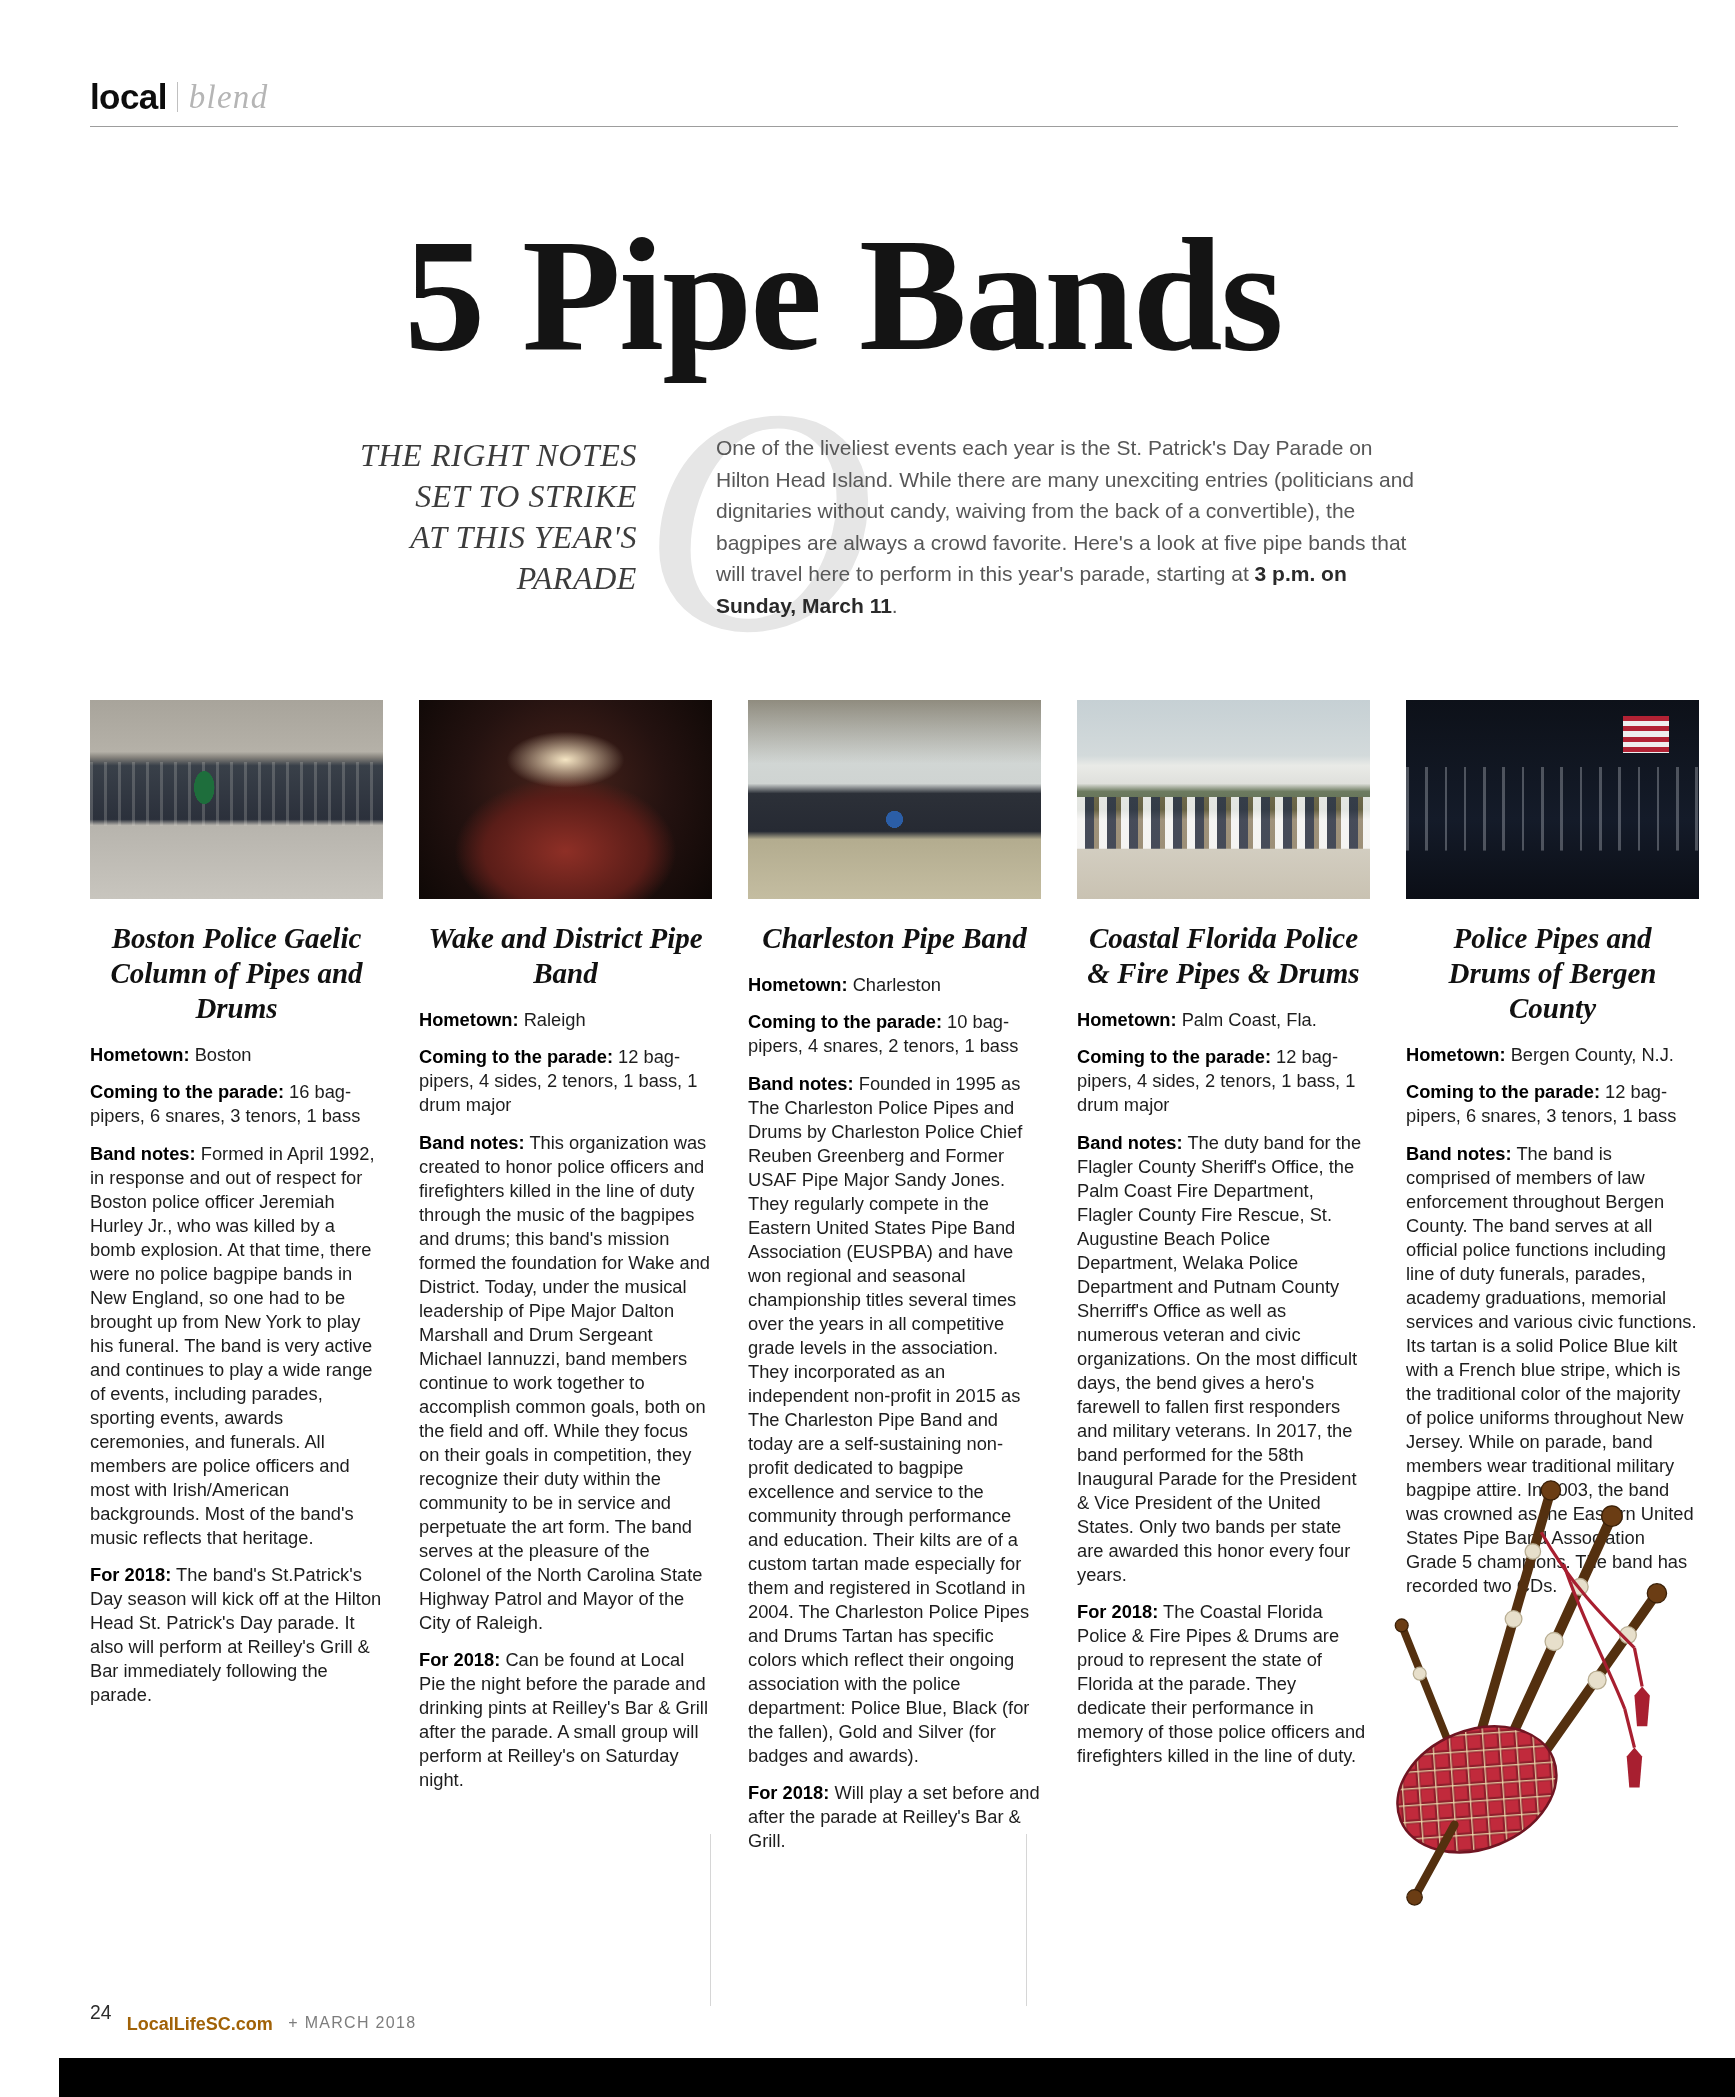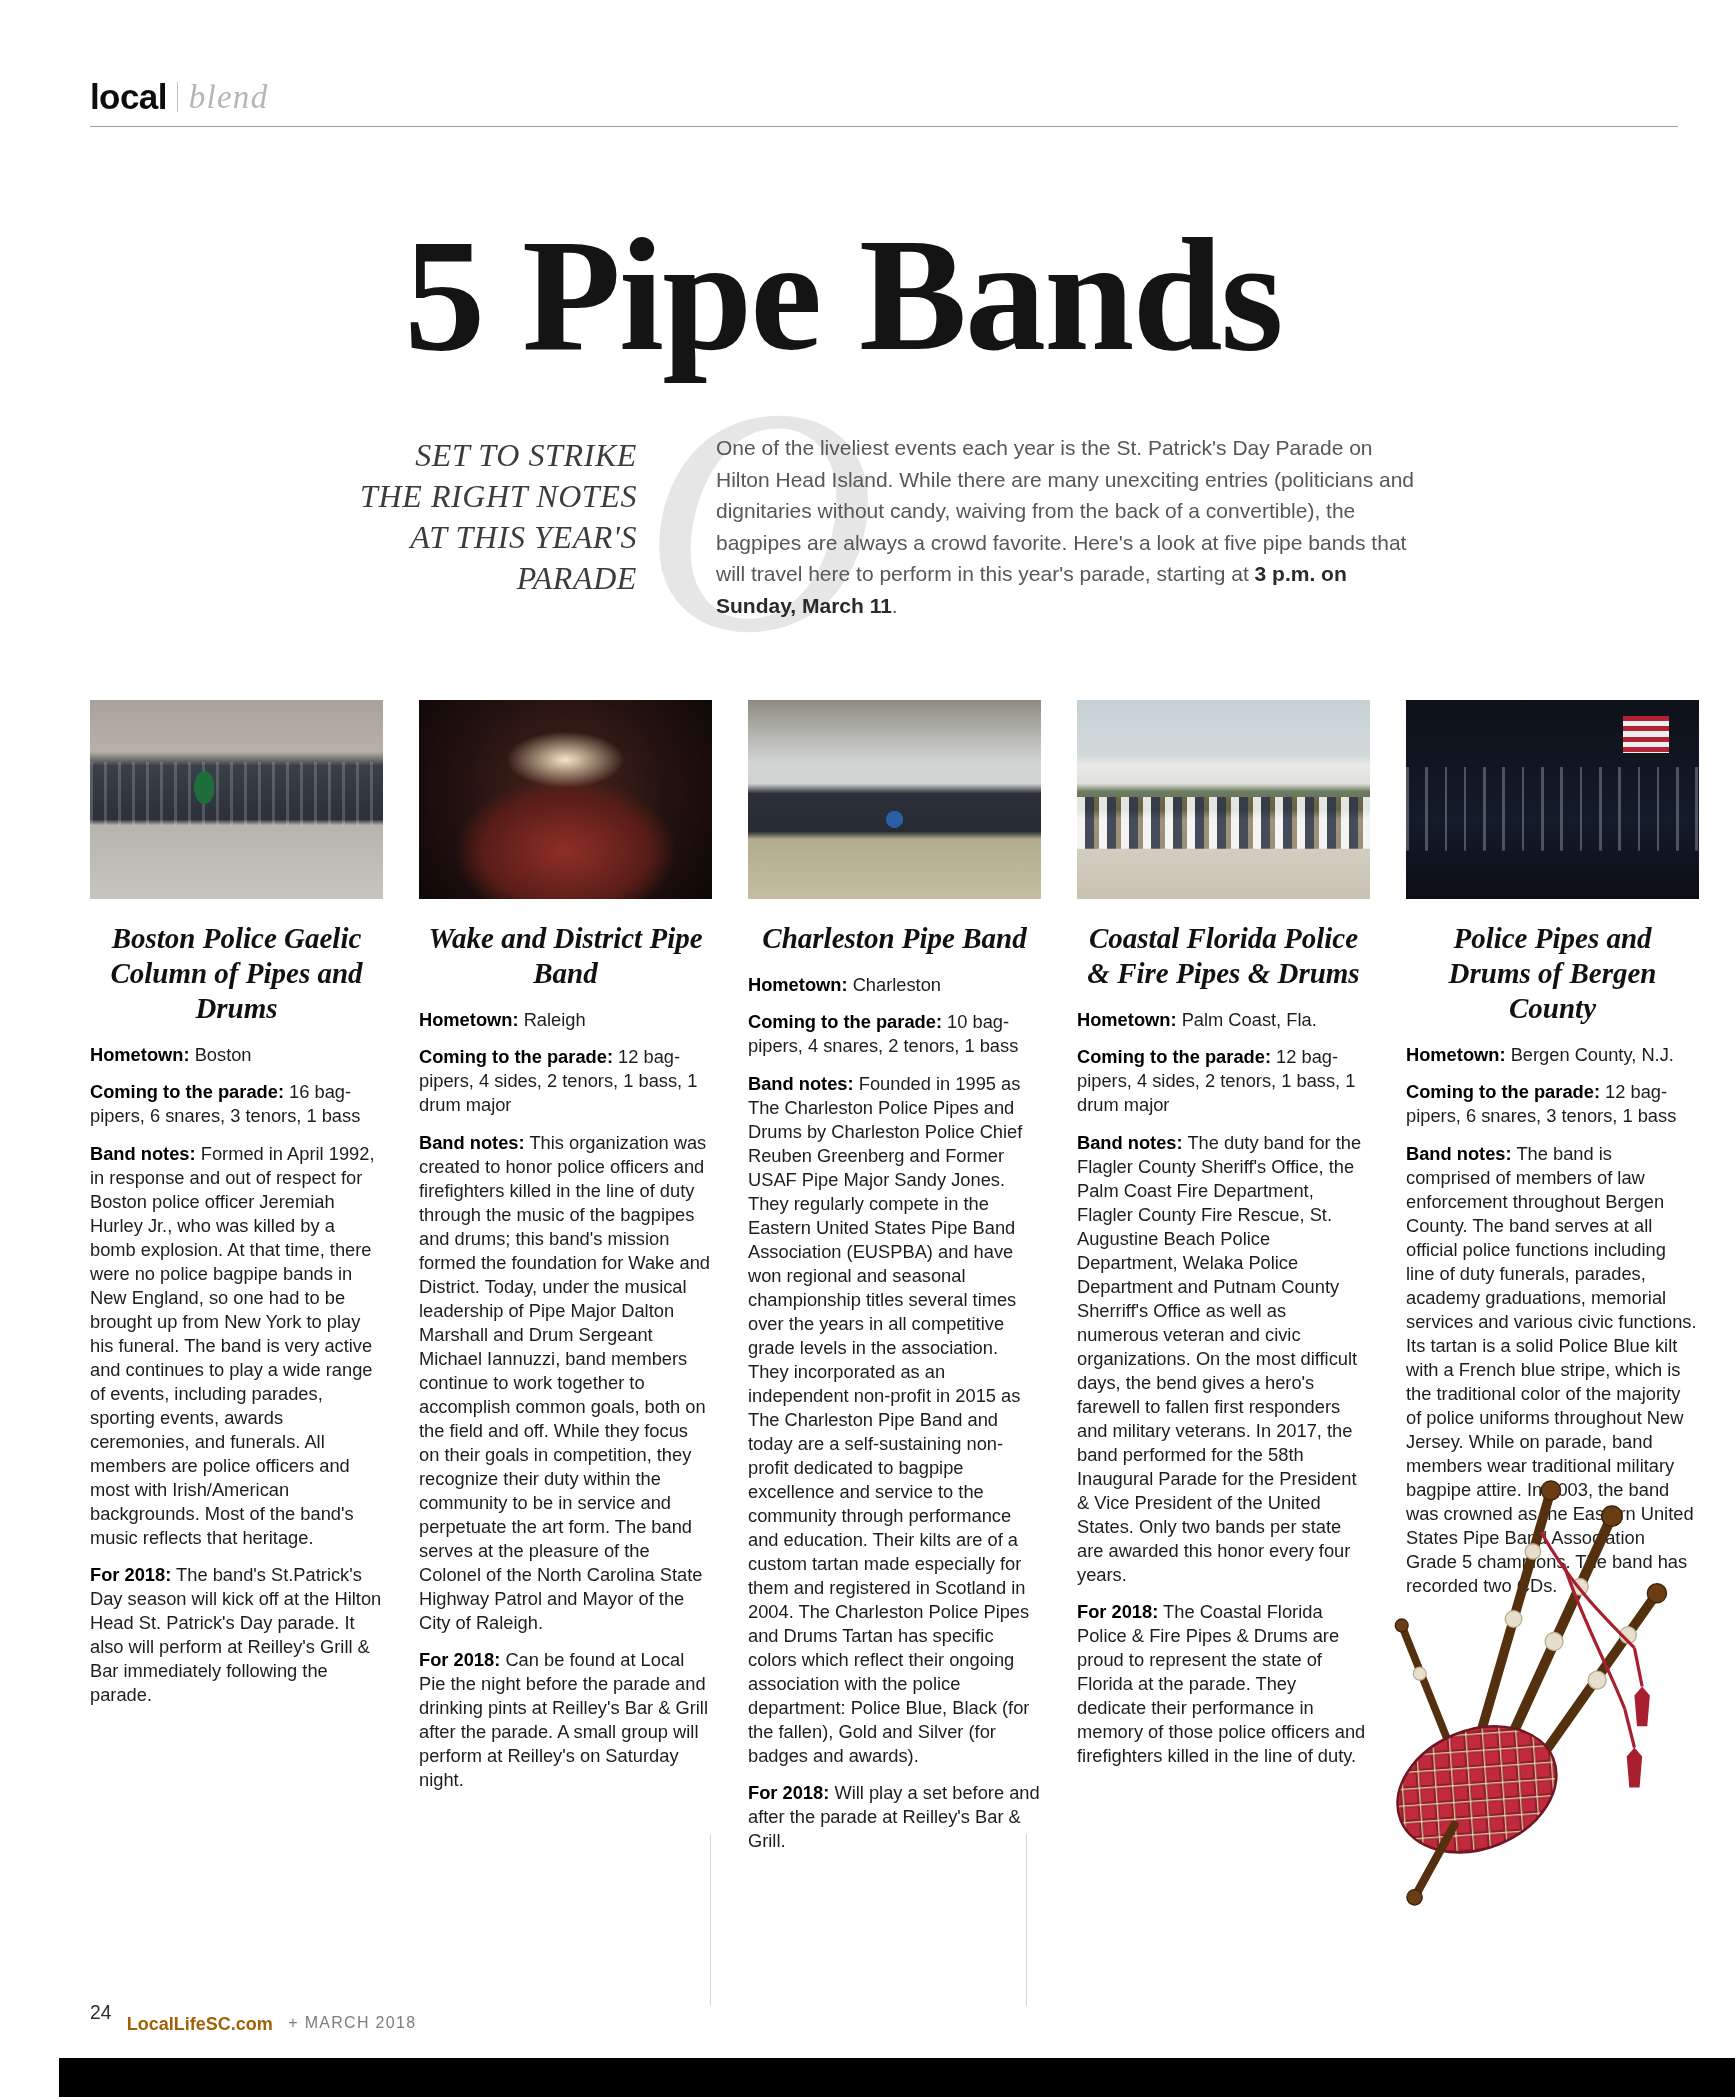"SET TO STRIKE" span { order: before "THE RIGHT NOTES" -> after "THE RIGHT NOTES" }
